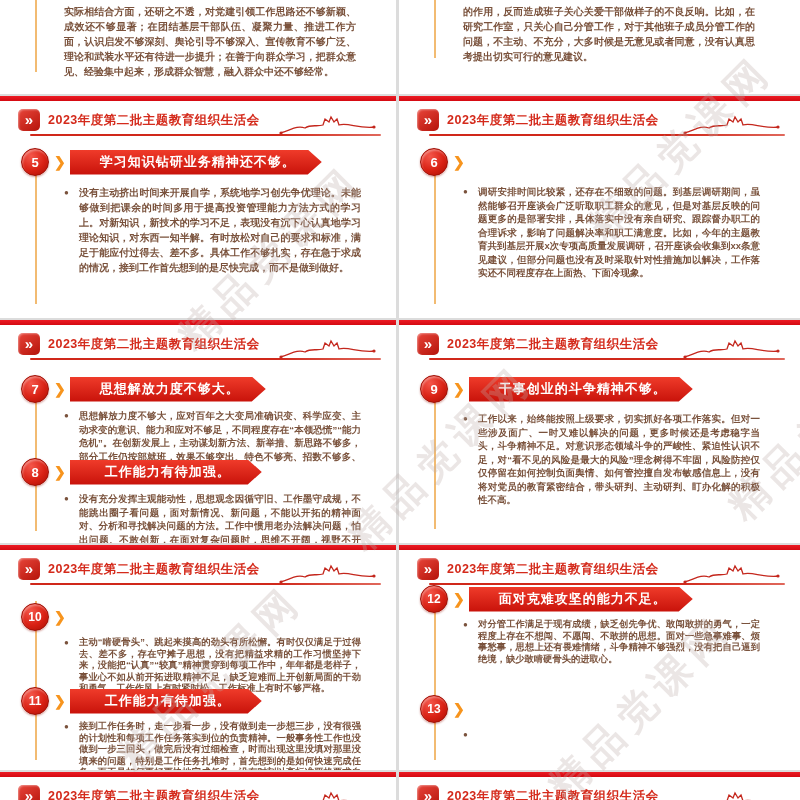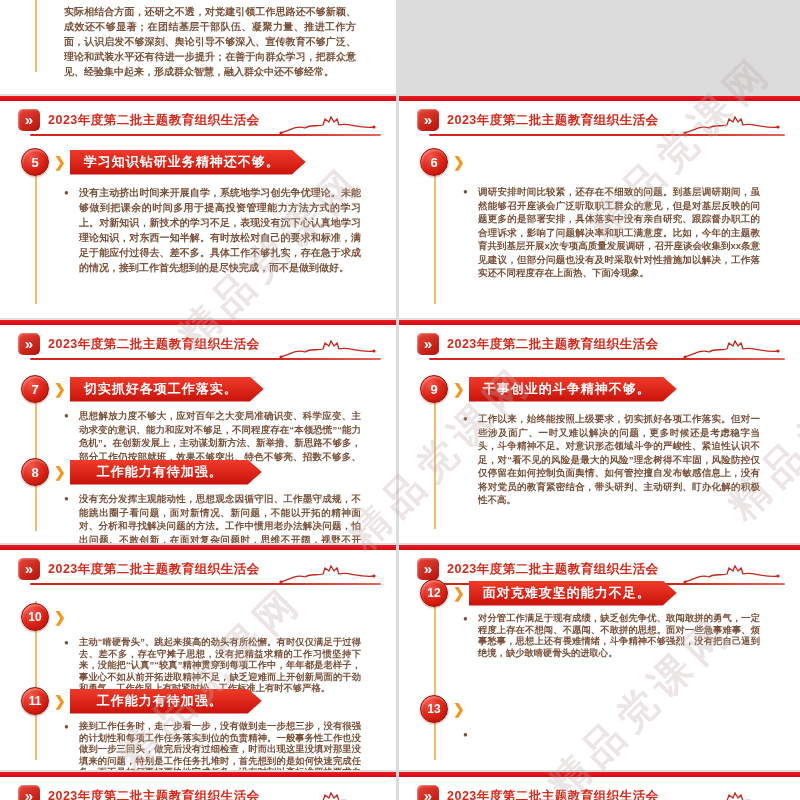"的作用，反而造成班子关心关爱干部做样子的不良反响。比如，在研究工作室，只关心自己" div.slide { html: none -> <div> <div></div> <div>的作用，反而造成班子关心关爱干部做样子的不良反响。比如，在研究工作室，只关心自己分管工作，对于其他班子成员分管工作的问题，不主动、不充分，大多时候是无意见或者同意，没有认真思考提出切实可行的意见建议。</div> </div> }
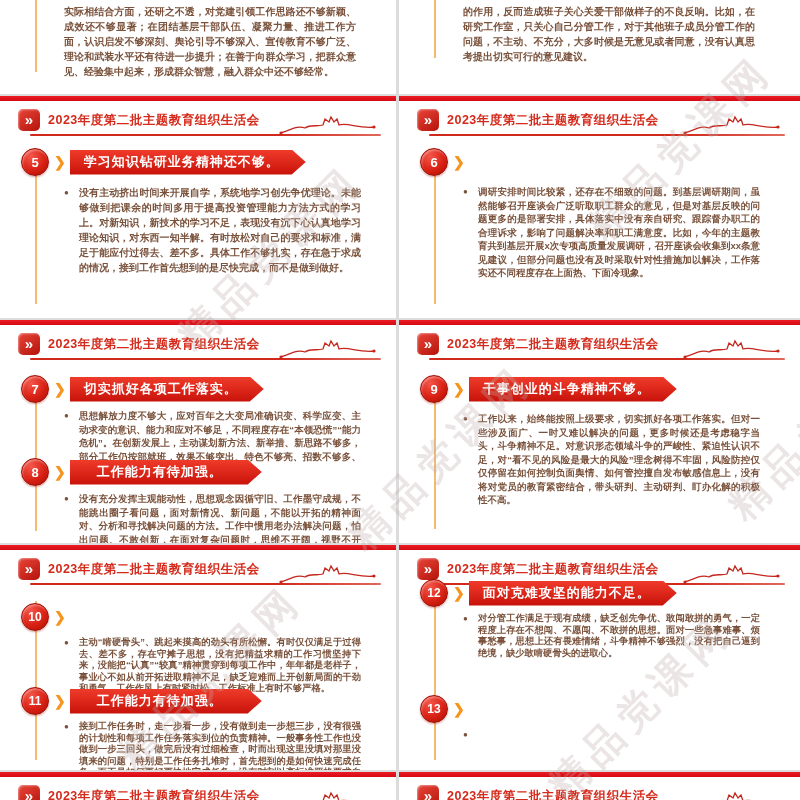"学习知识钻研业务精神还不够。" .banner { padding: 0 26px 0 14px -> 0 26px 0 30px }
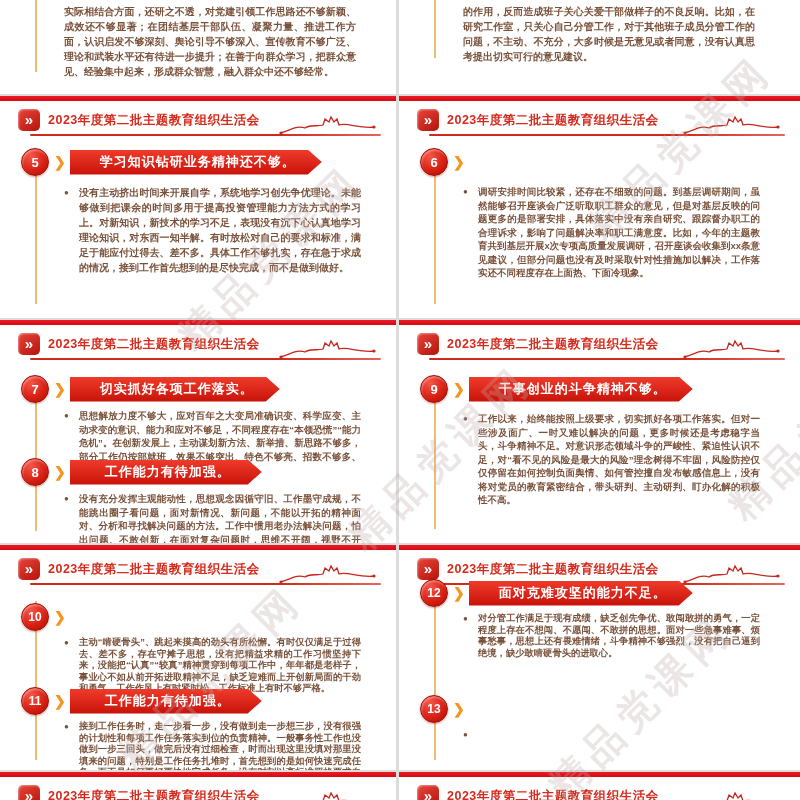"切实抓好各项工作落实。" div.banner { text: 切实抓好各项工作落实 -> 思想解放力度不够大 }
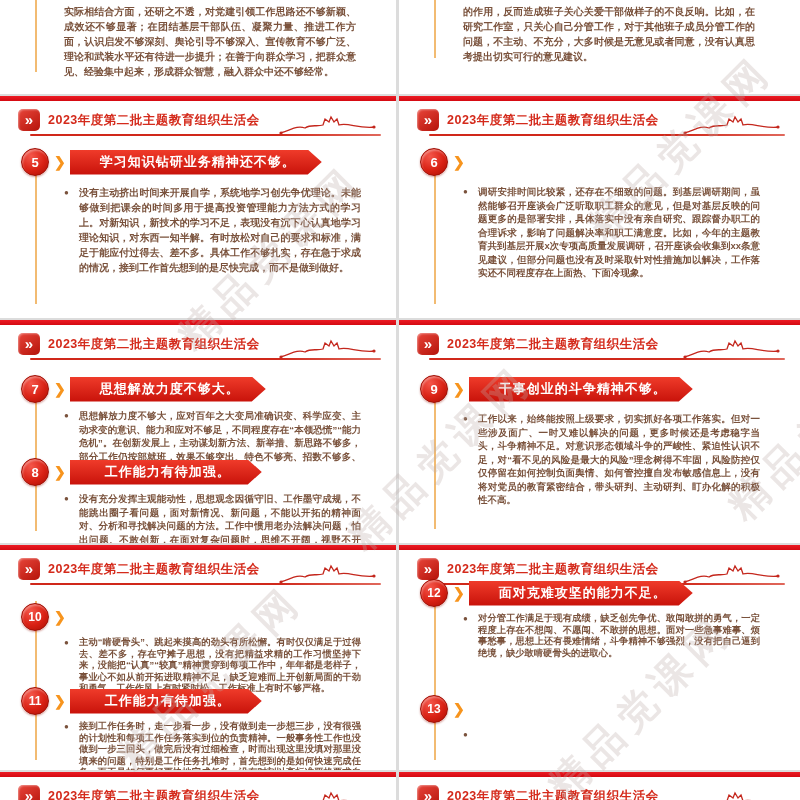"12" div.item { top: 34px -> 40px }
